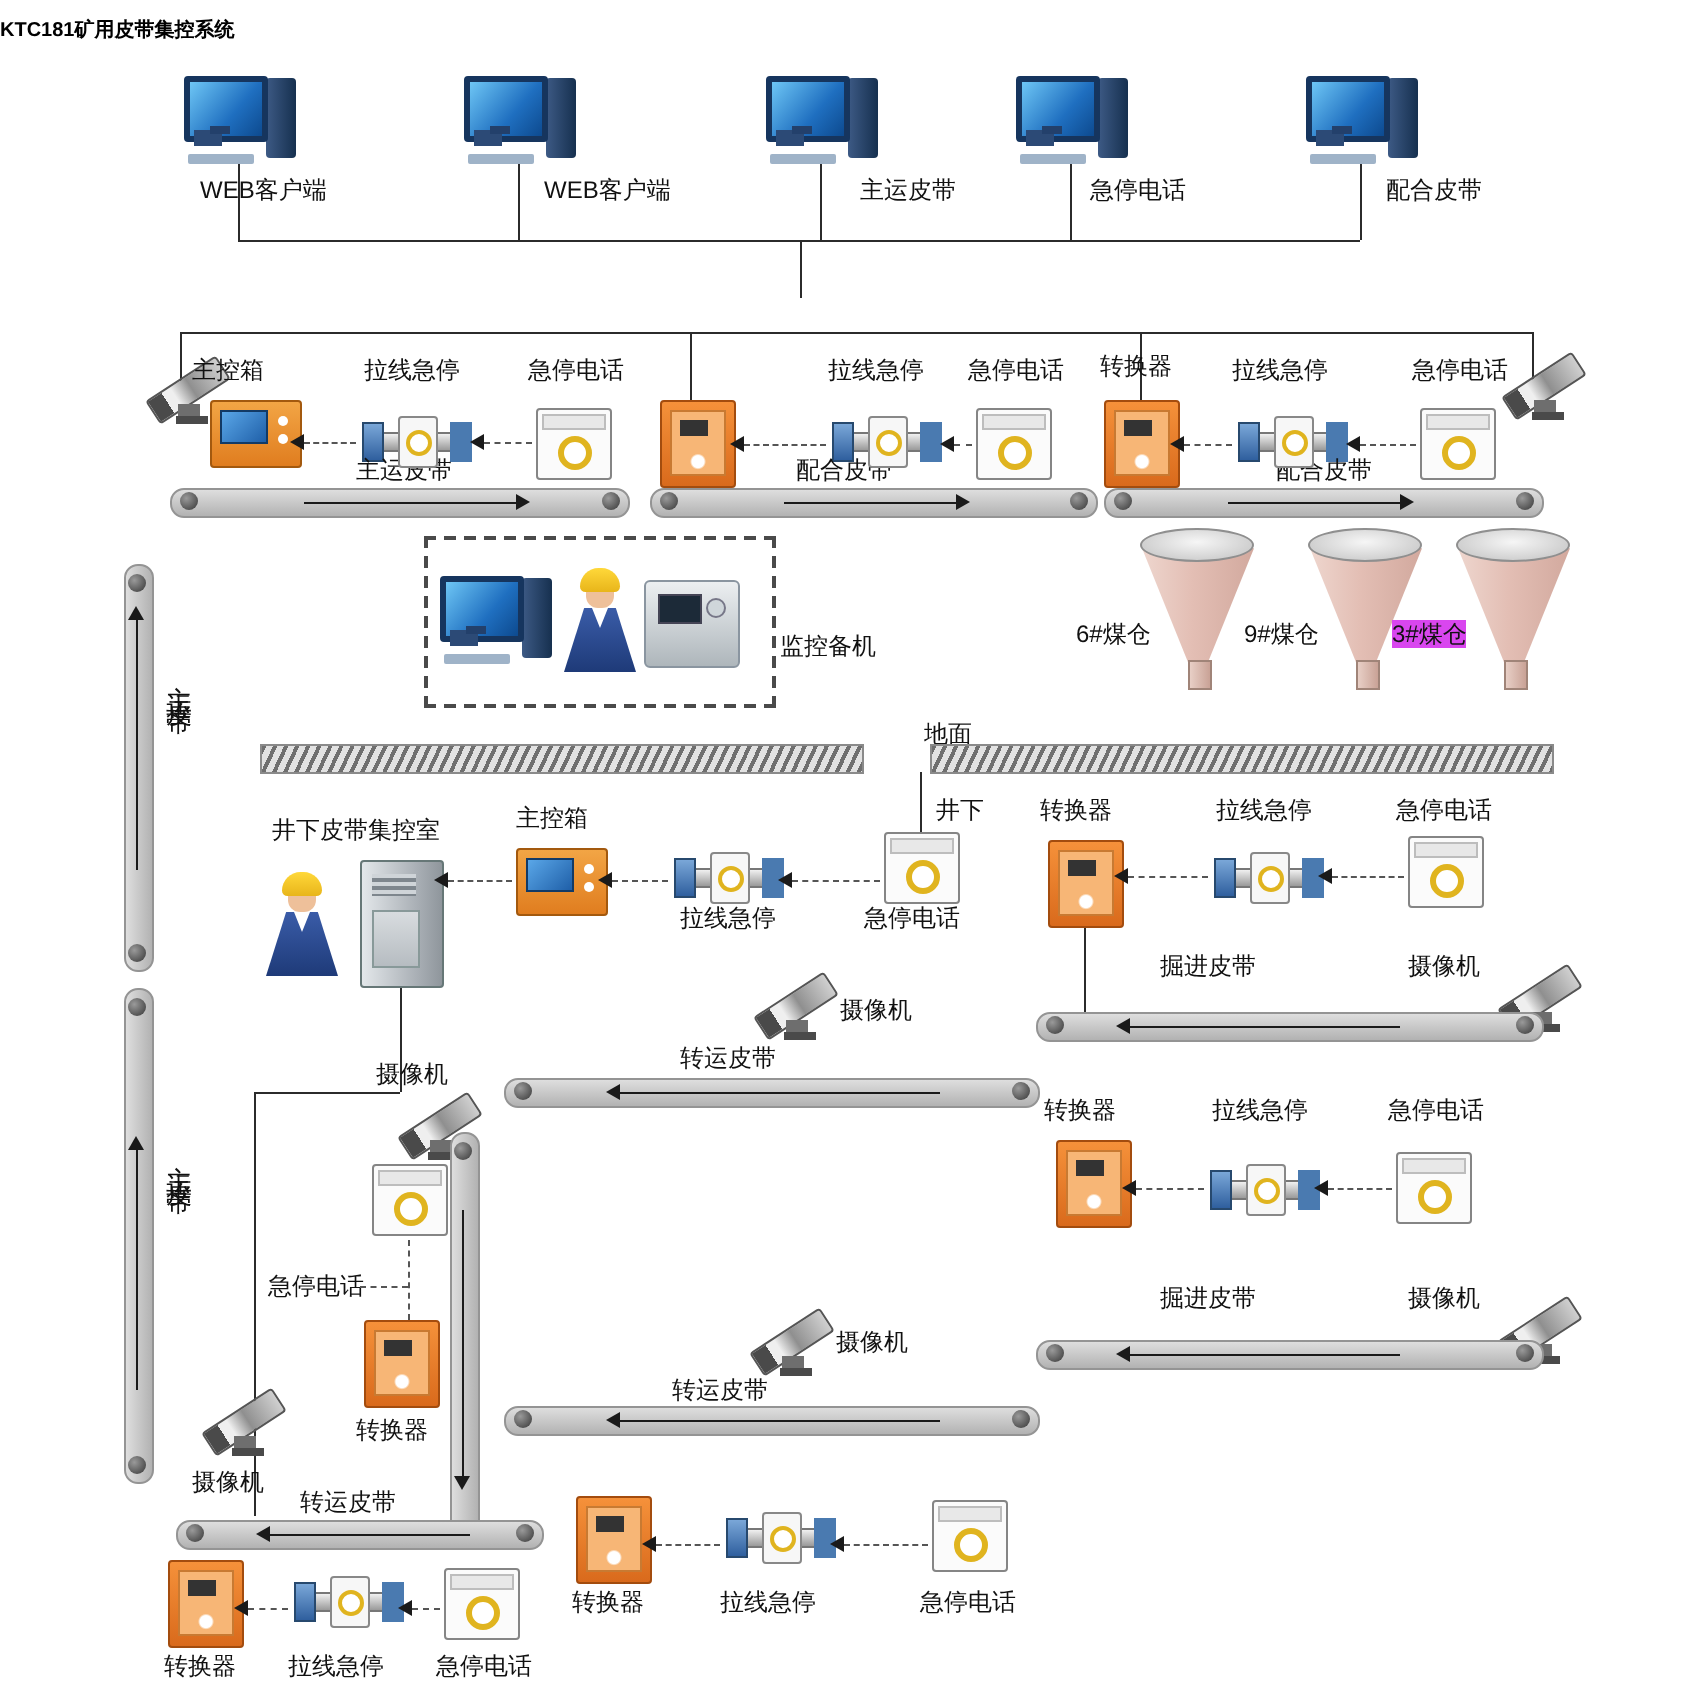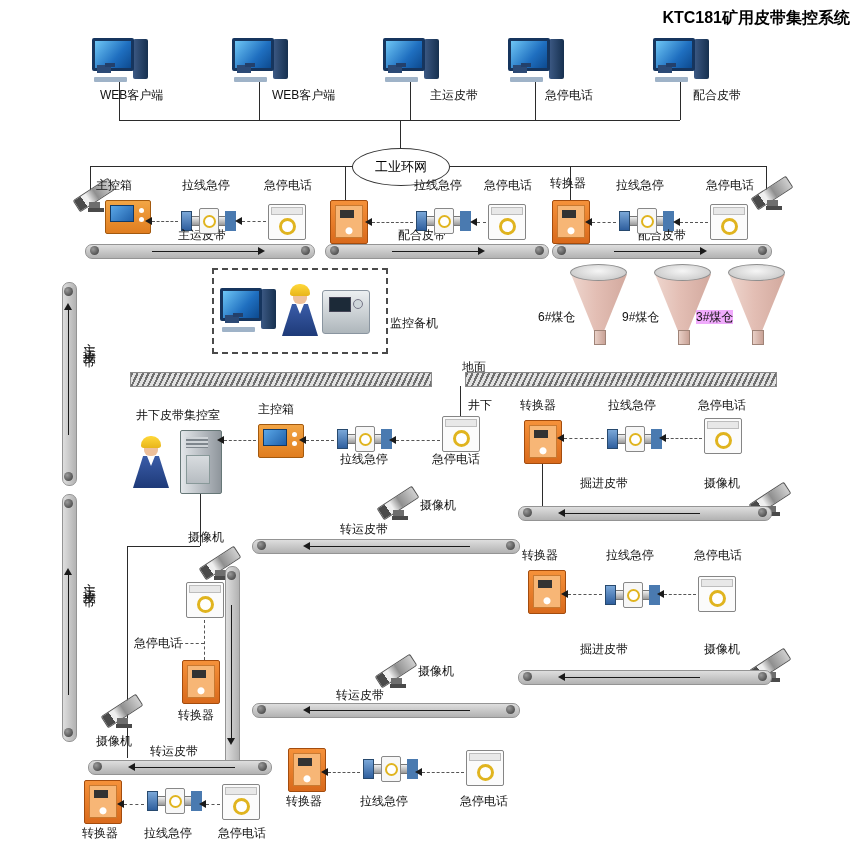"KTC181矿用皮带集控系统" .ttl { font-size: 16px -> 10px; text-align: right -> left }
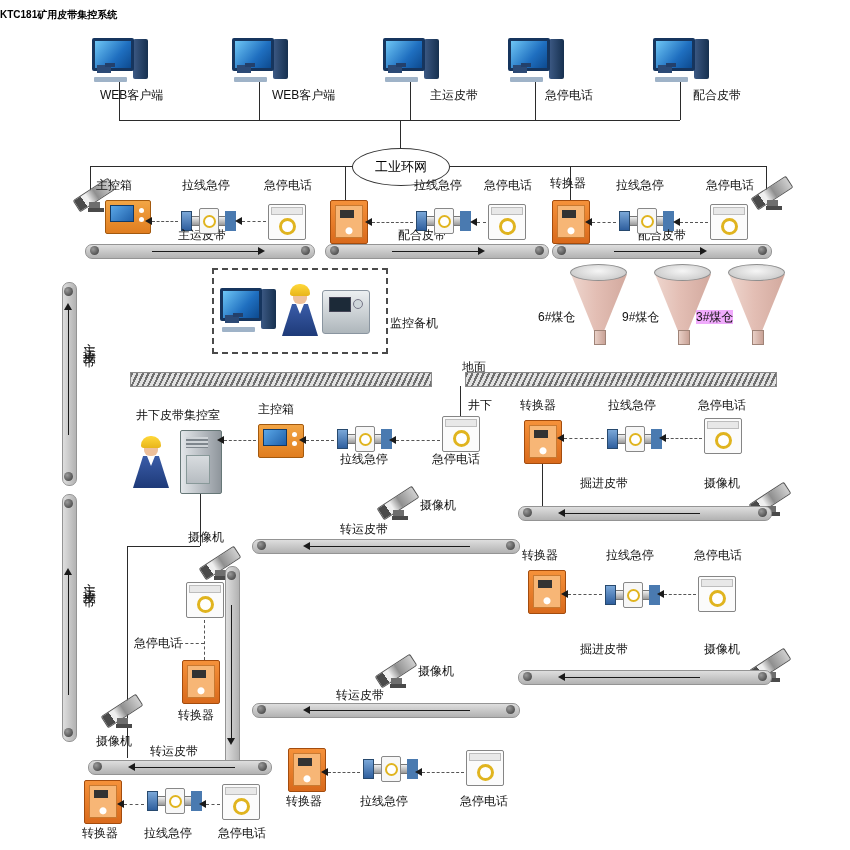"工业环网" div.net { html: <div> <span>工业环网</span> </div> -> none }
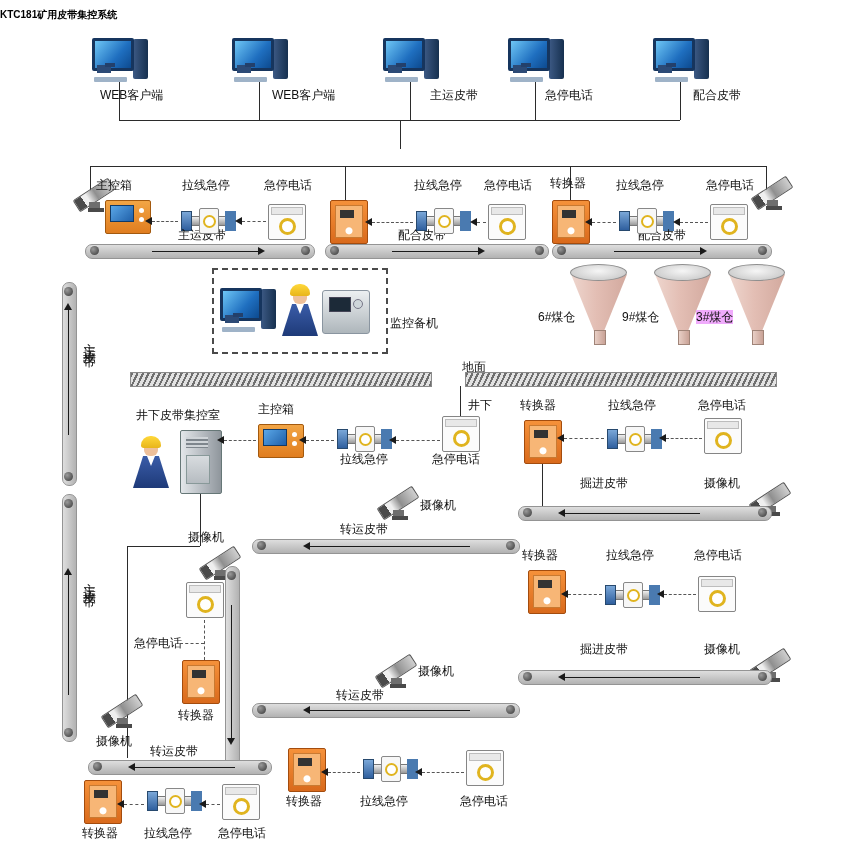"3#煤仓" div.lbl { background: #f0abfc -> #d946ef }
